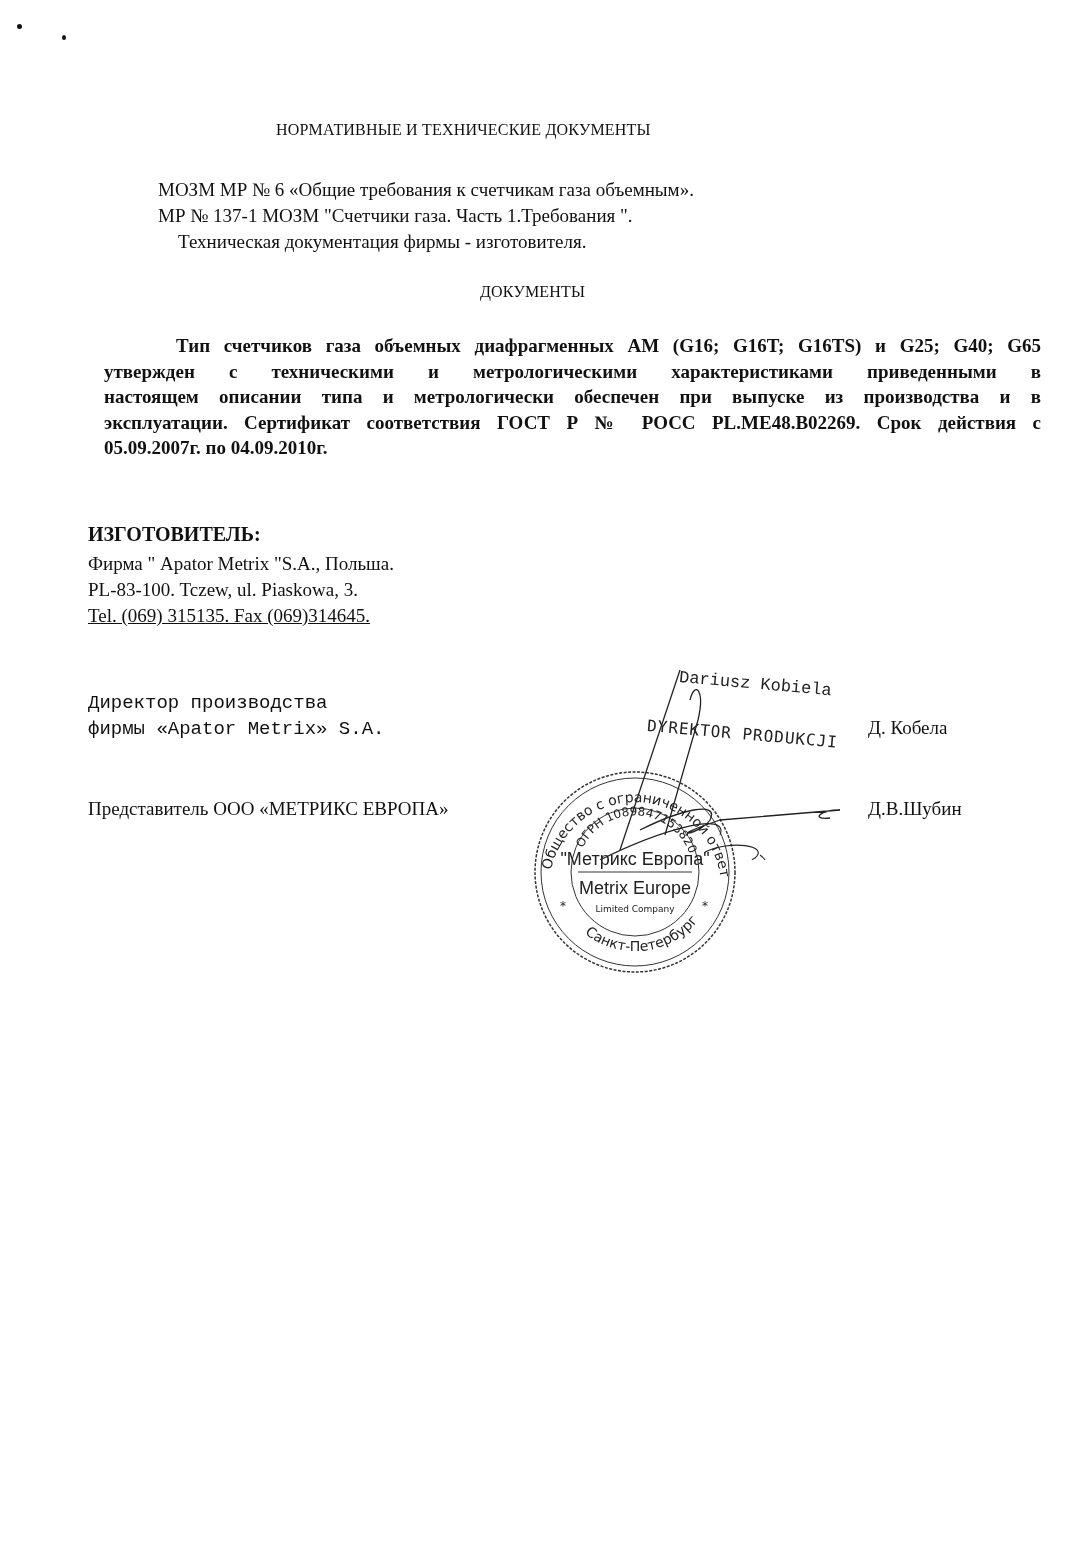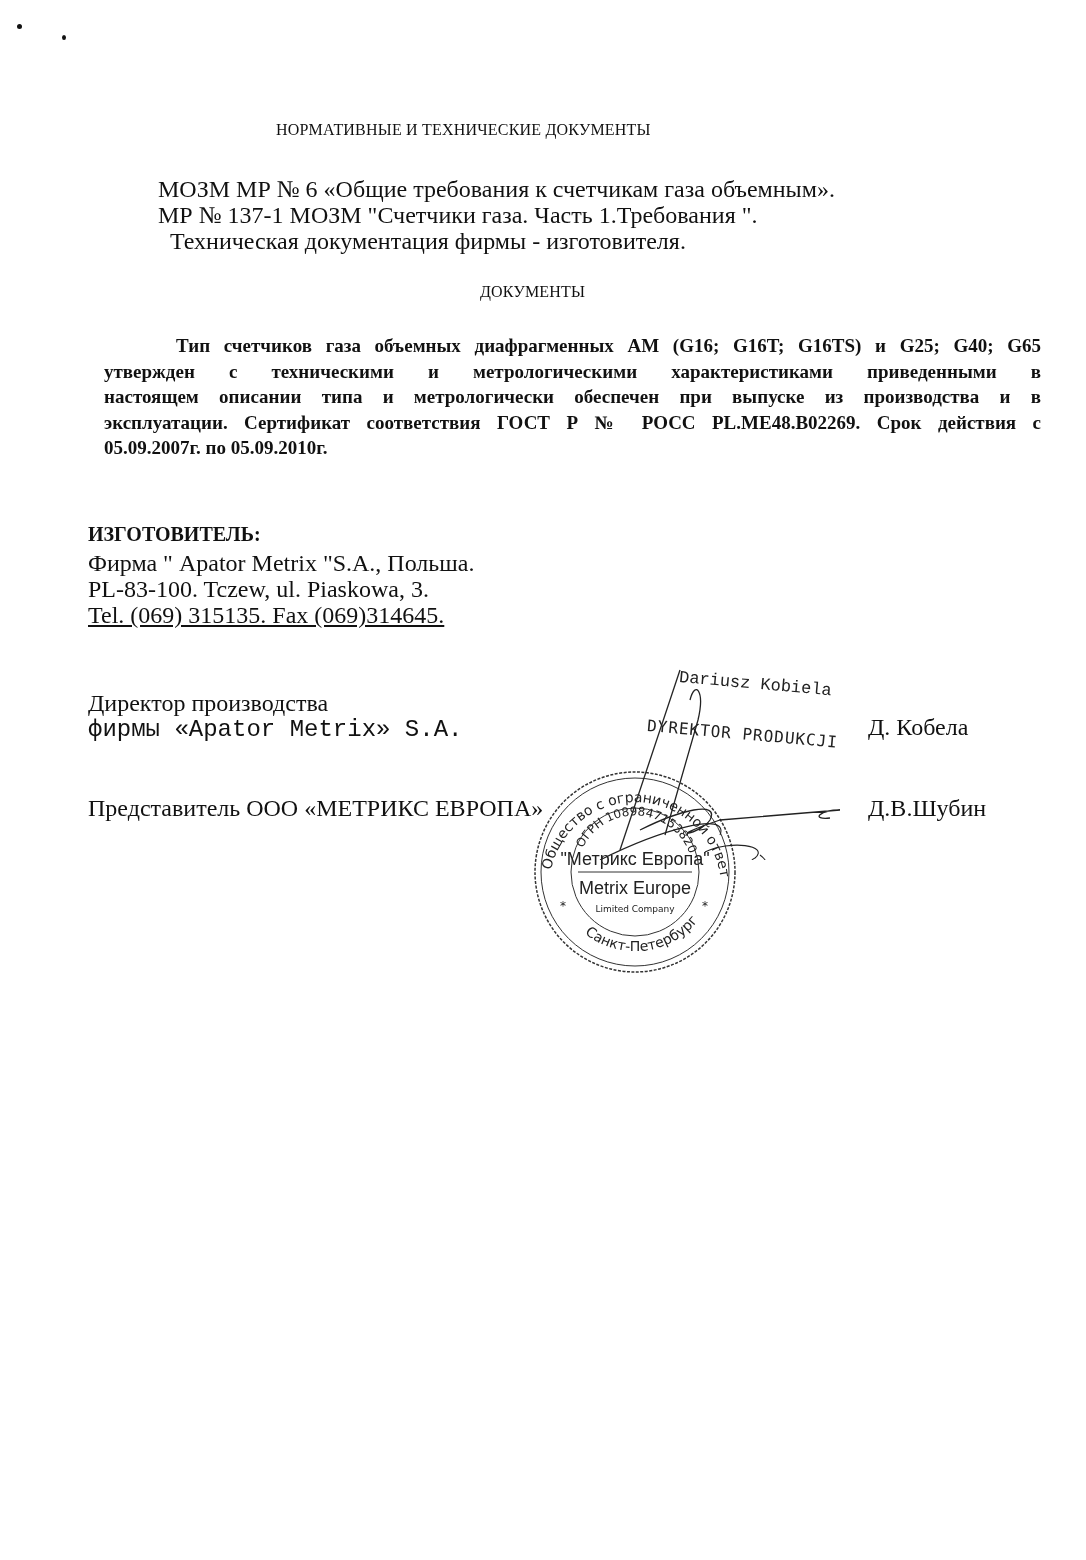"МОЗМ МР № 6 «Общие" .t { font-size: 24px -> 19px }
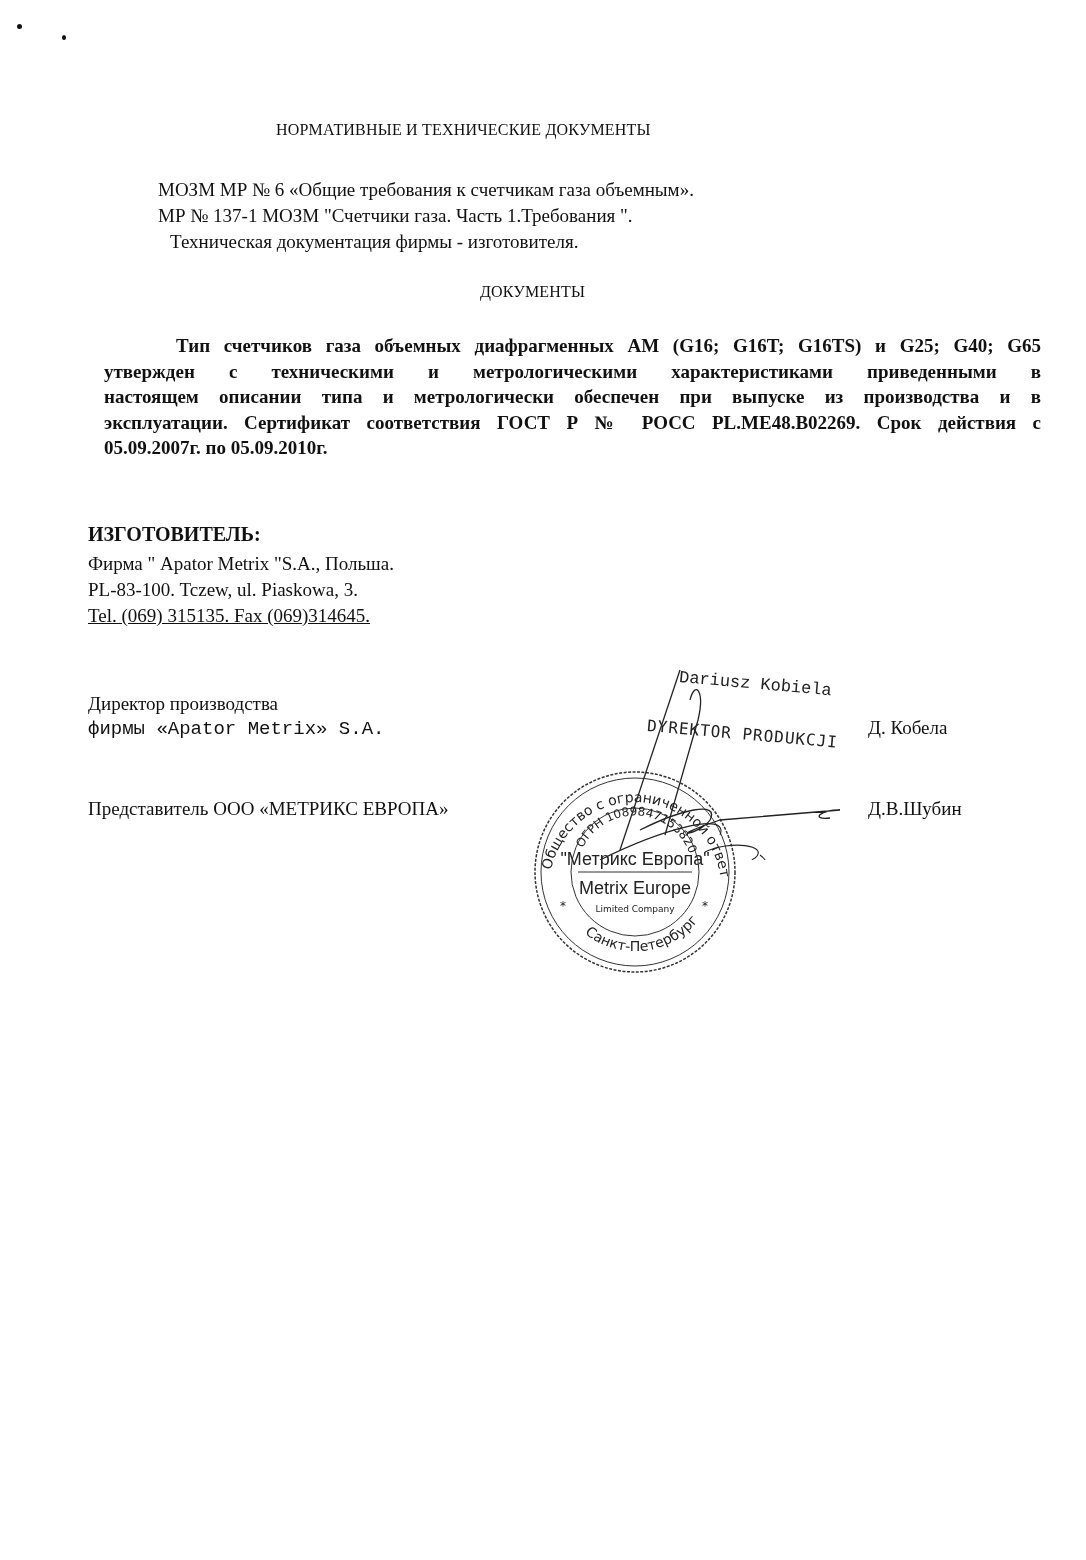"Техническая документация фирмы -" div.abs { left: 170px -> 178px }
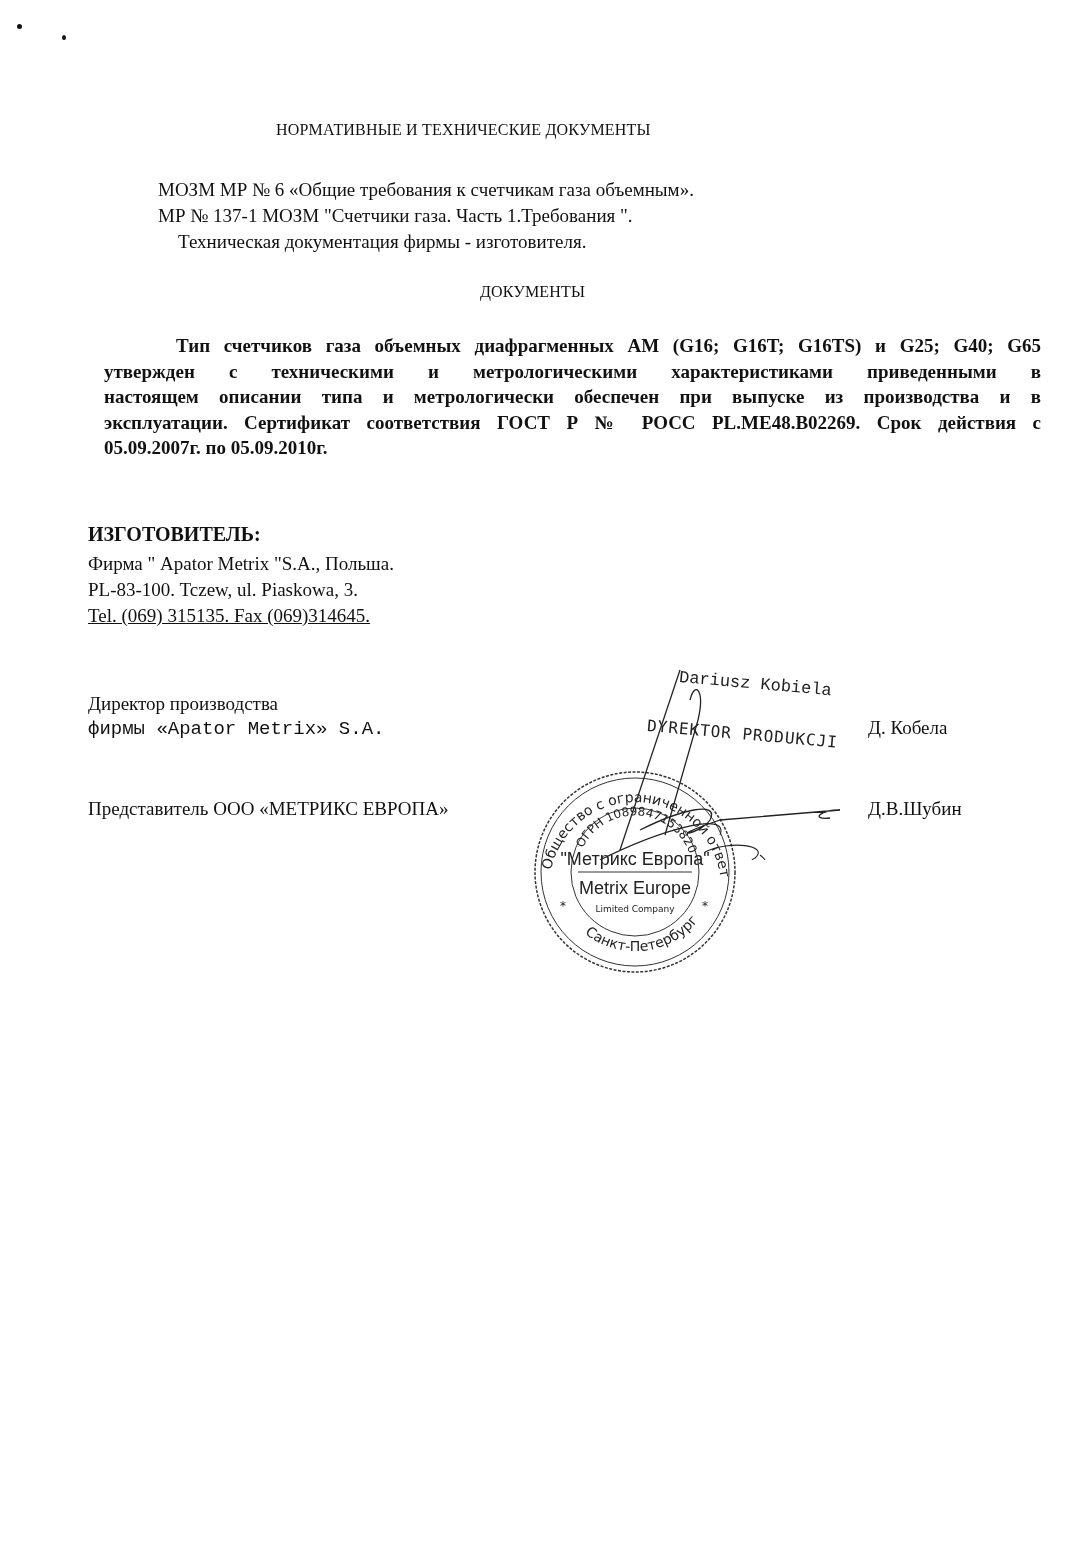"05.09.2007г. по 05.09.2010г." span.line { text: 05.09.2010г -> 04.09.2010г }
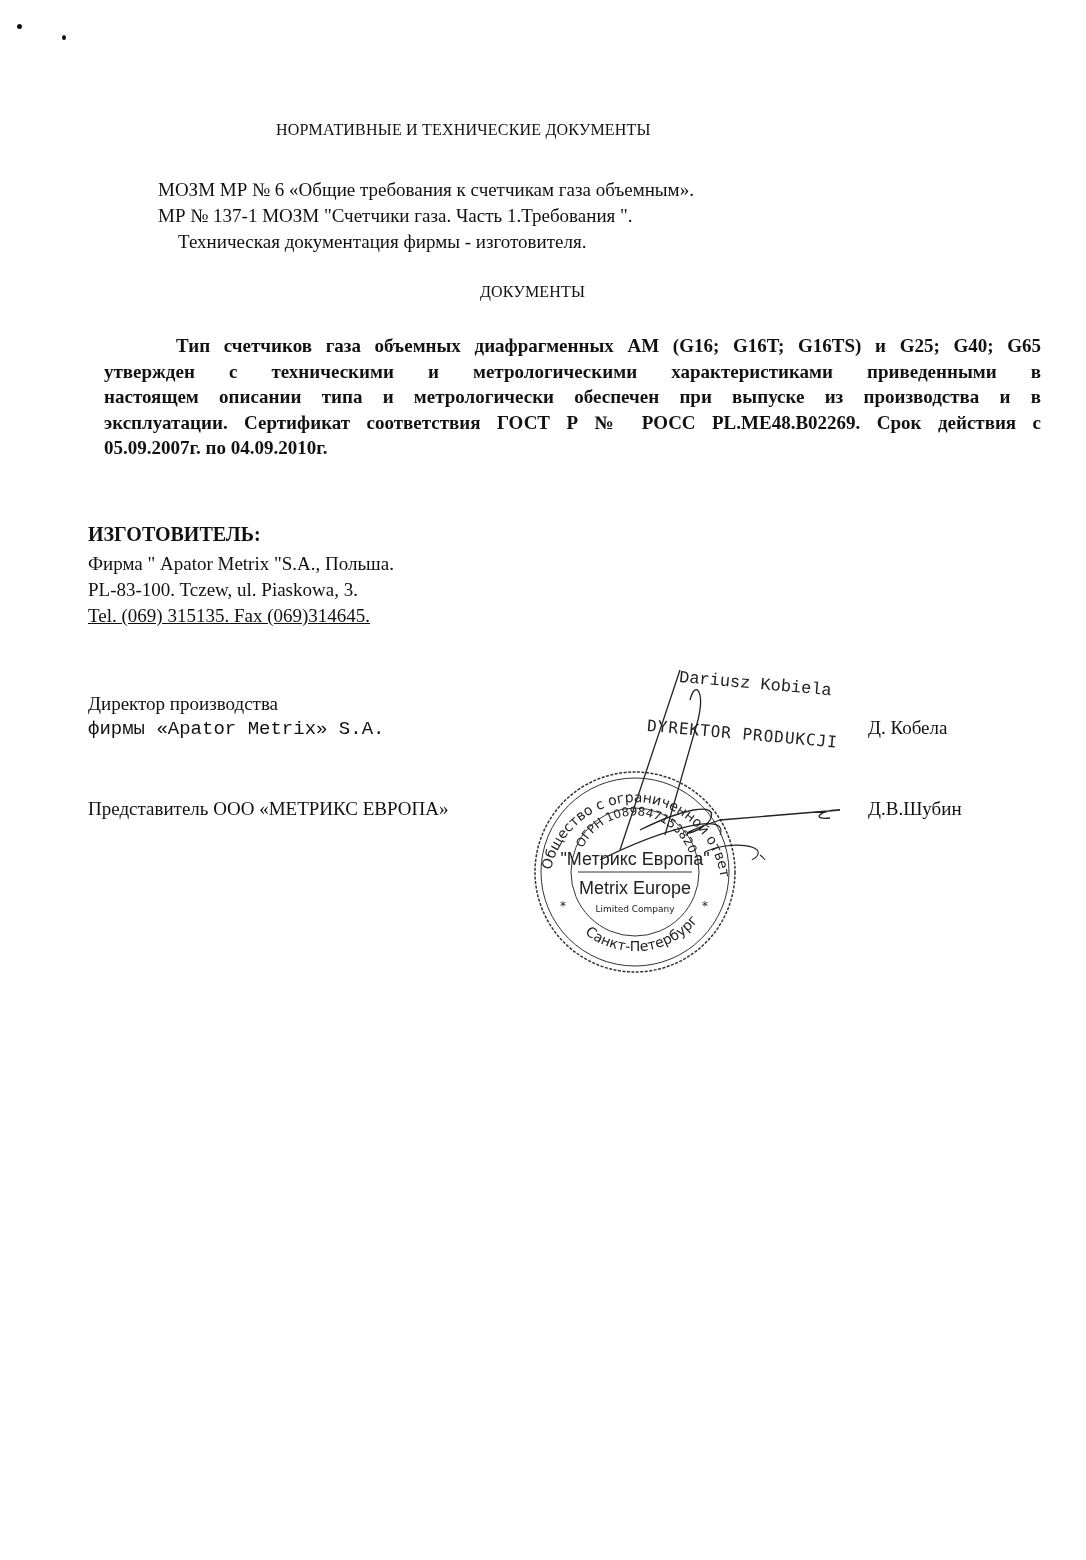"Директор производства" div.abs { font-family: none -> Liberation Mono, monospace }
